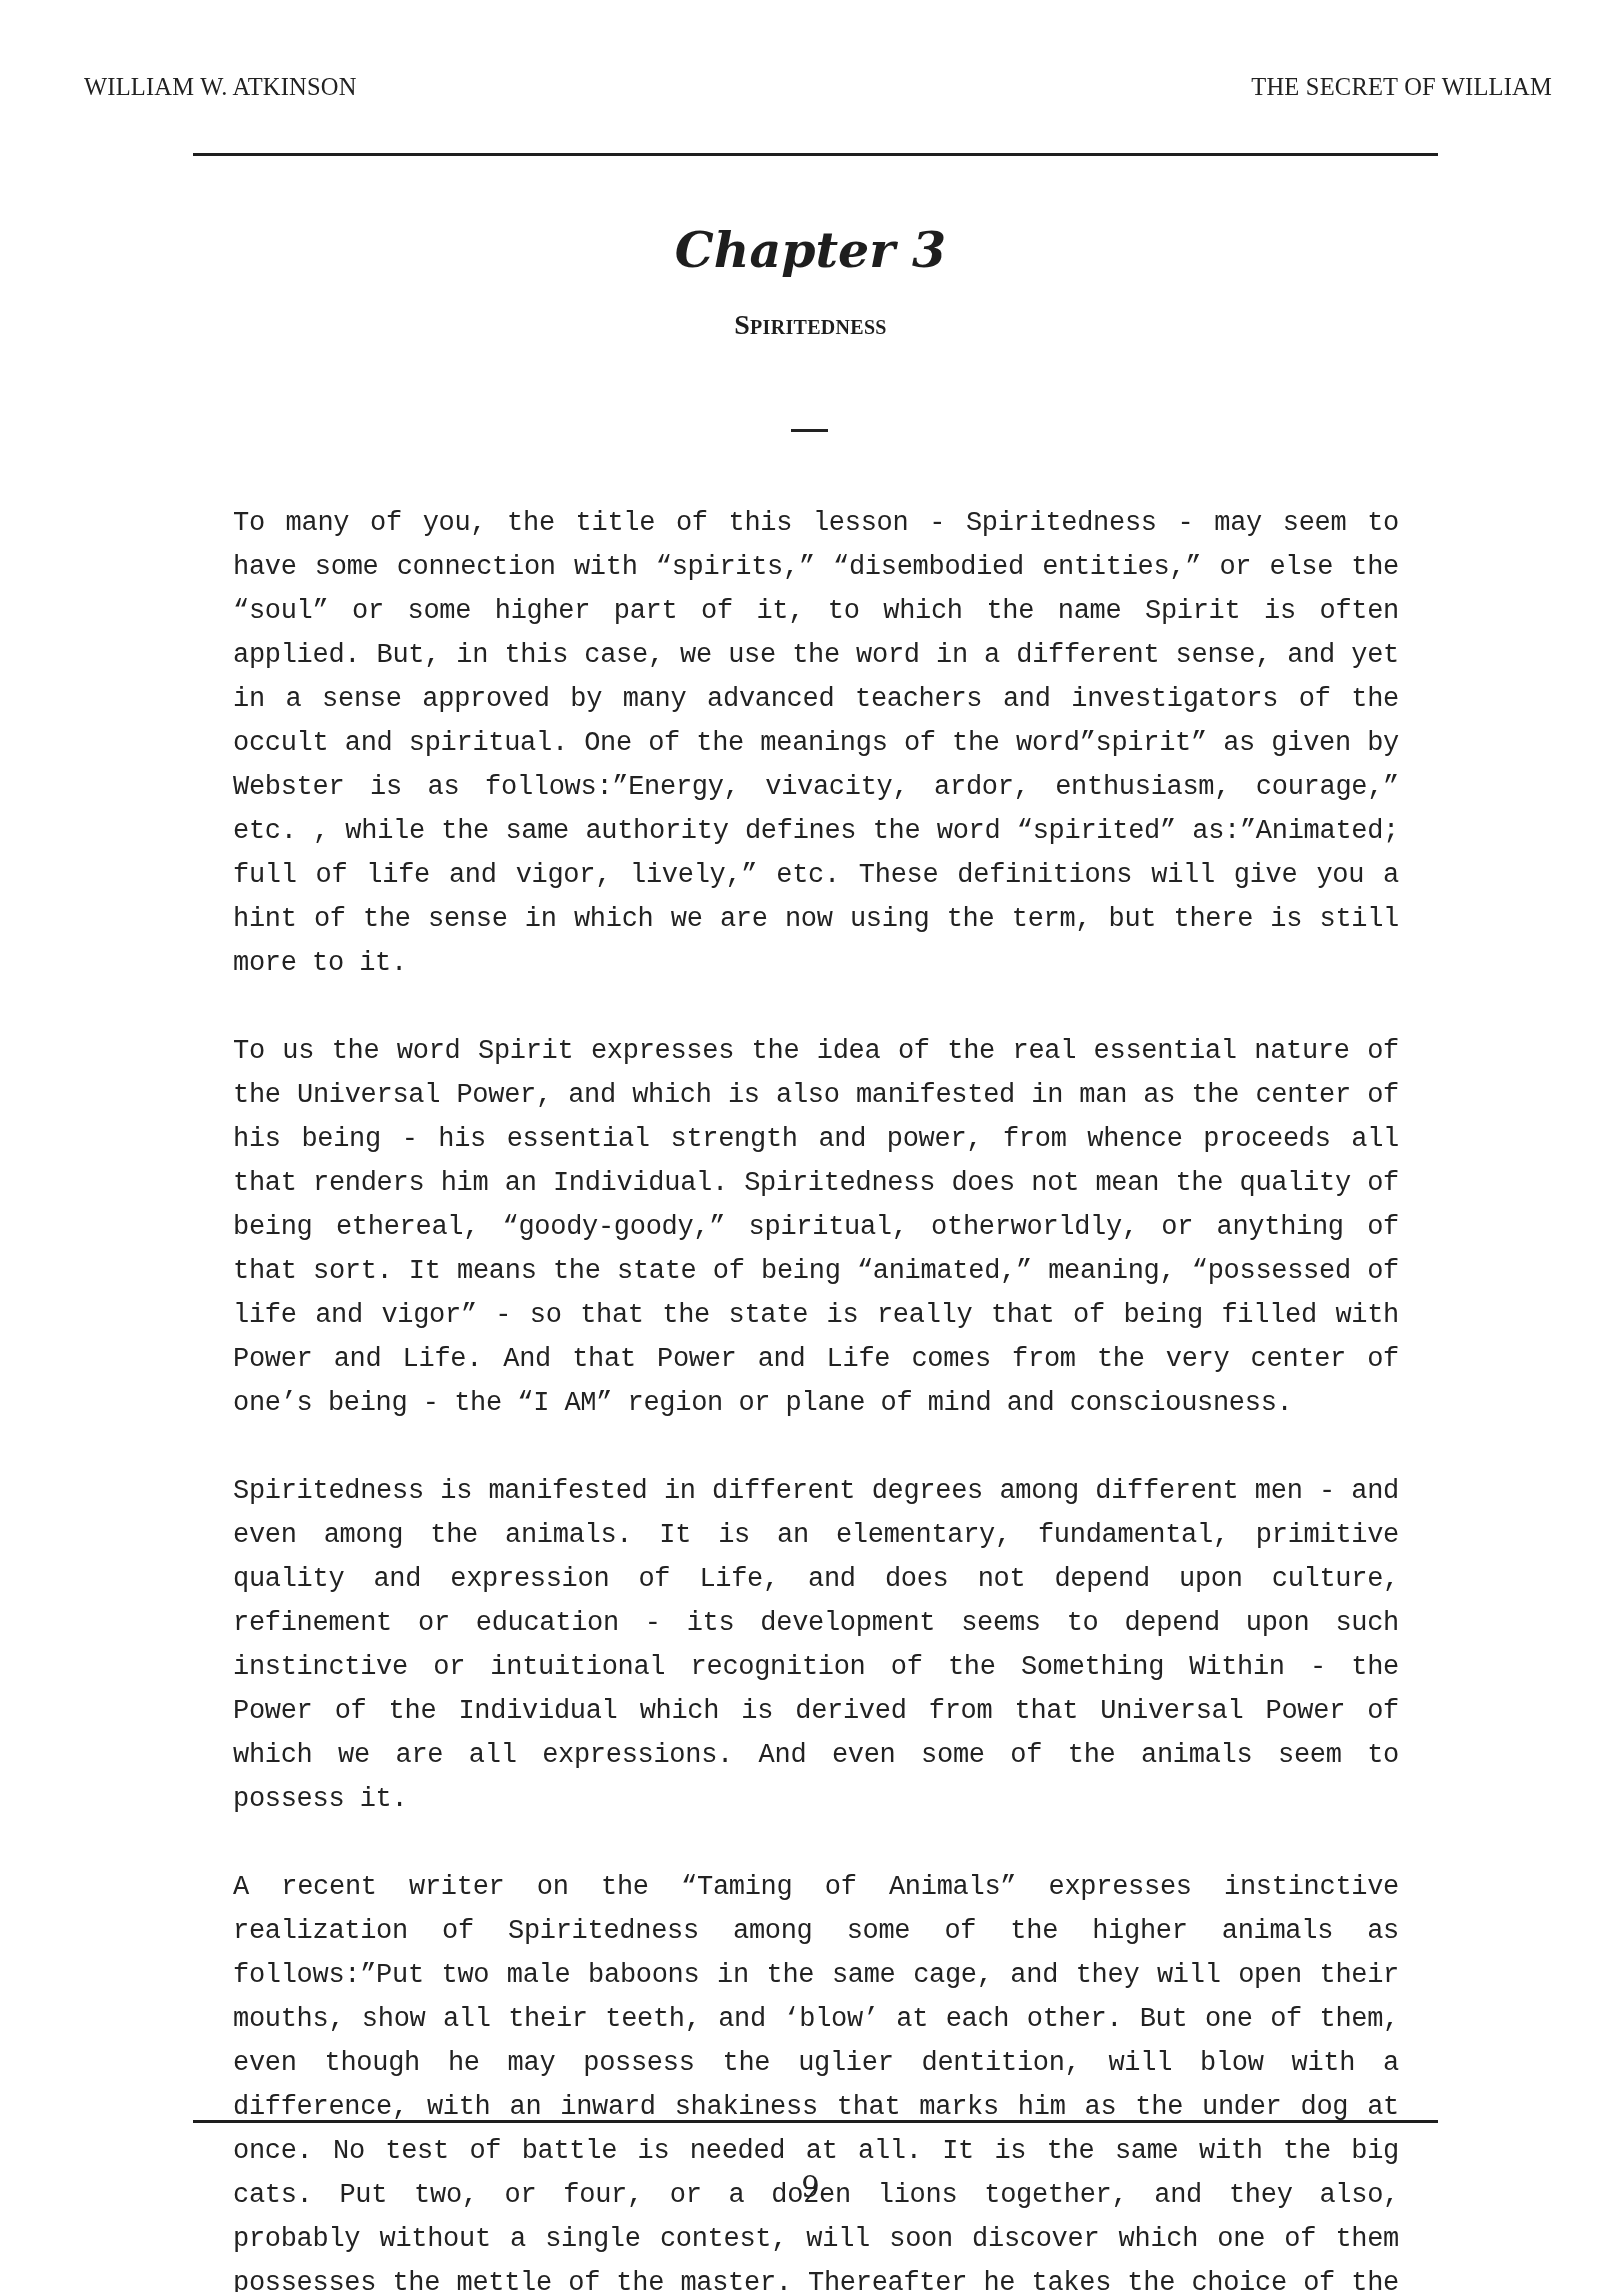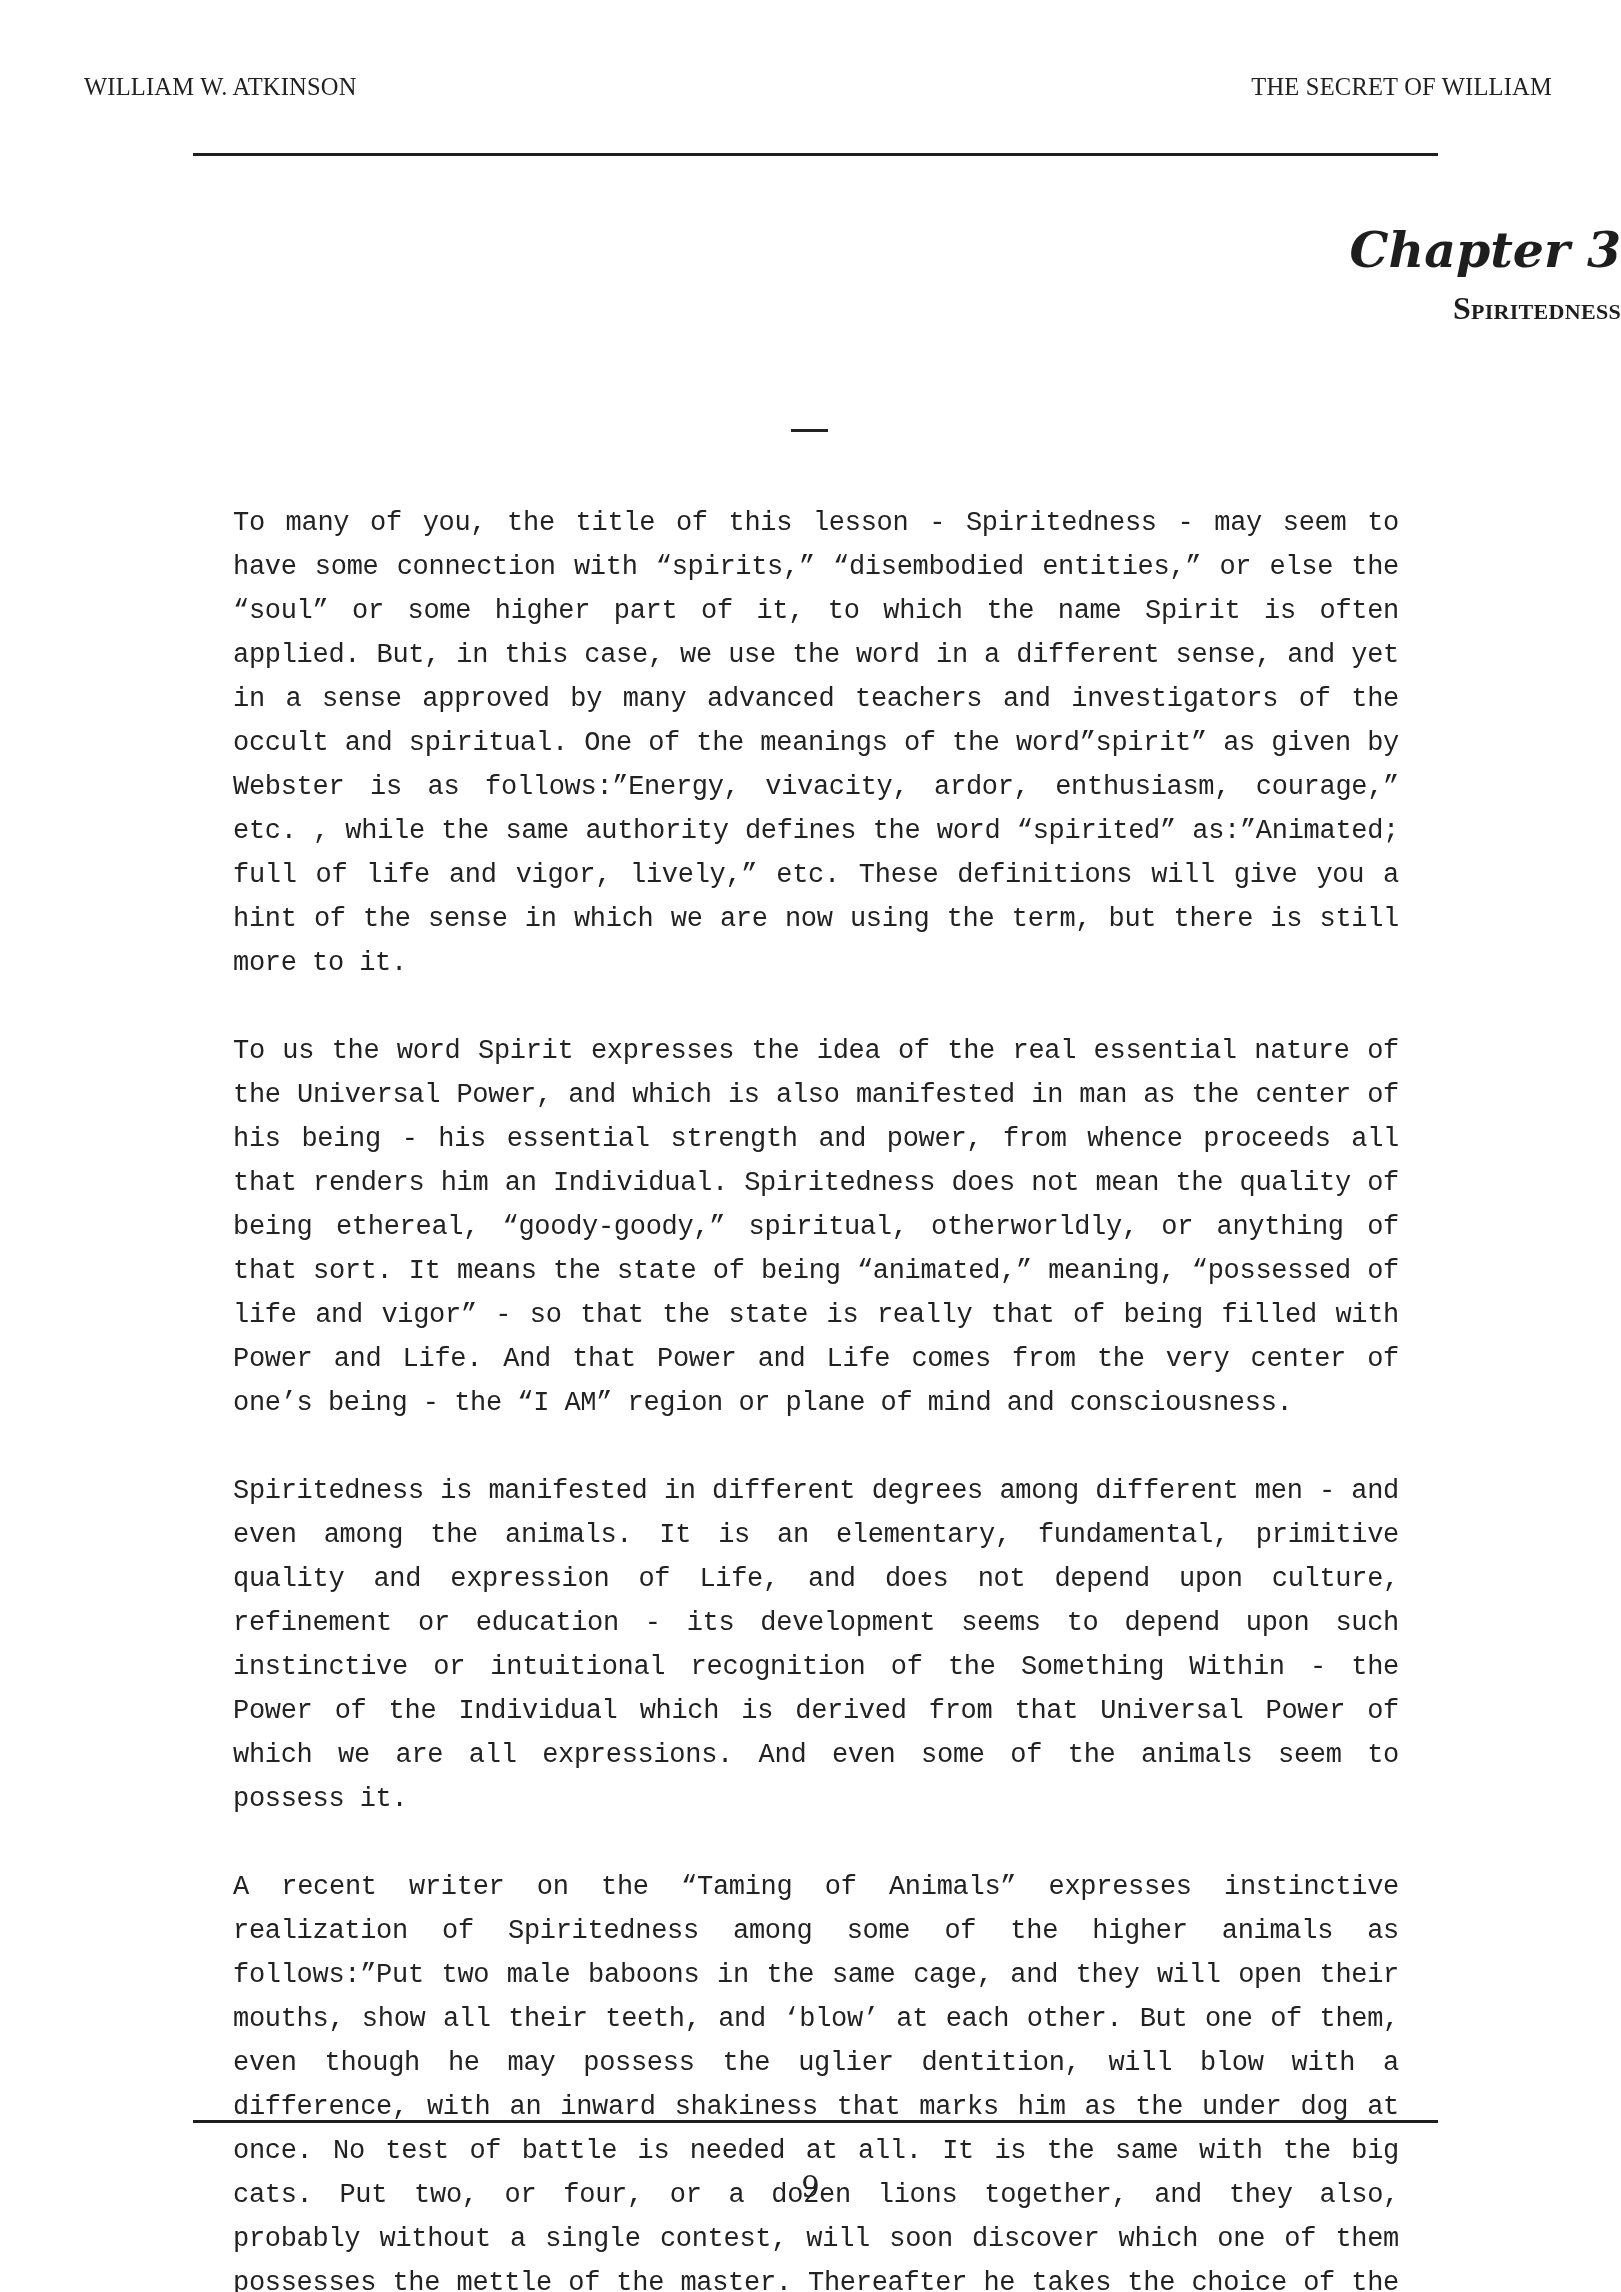"Chapter 3" .chapter-block { text-align: right -> center }
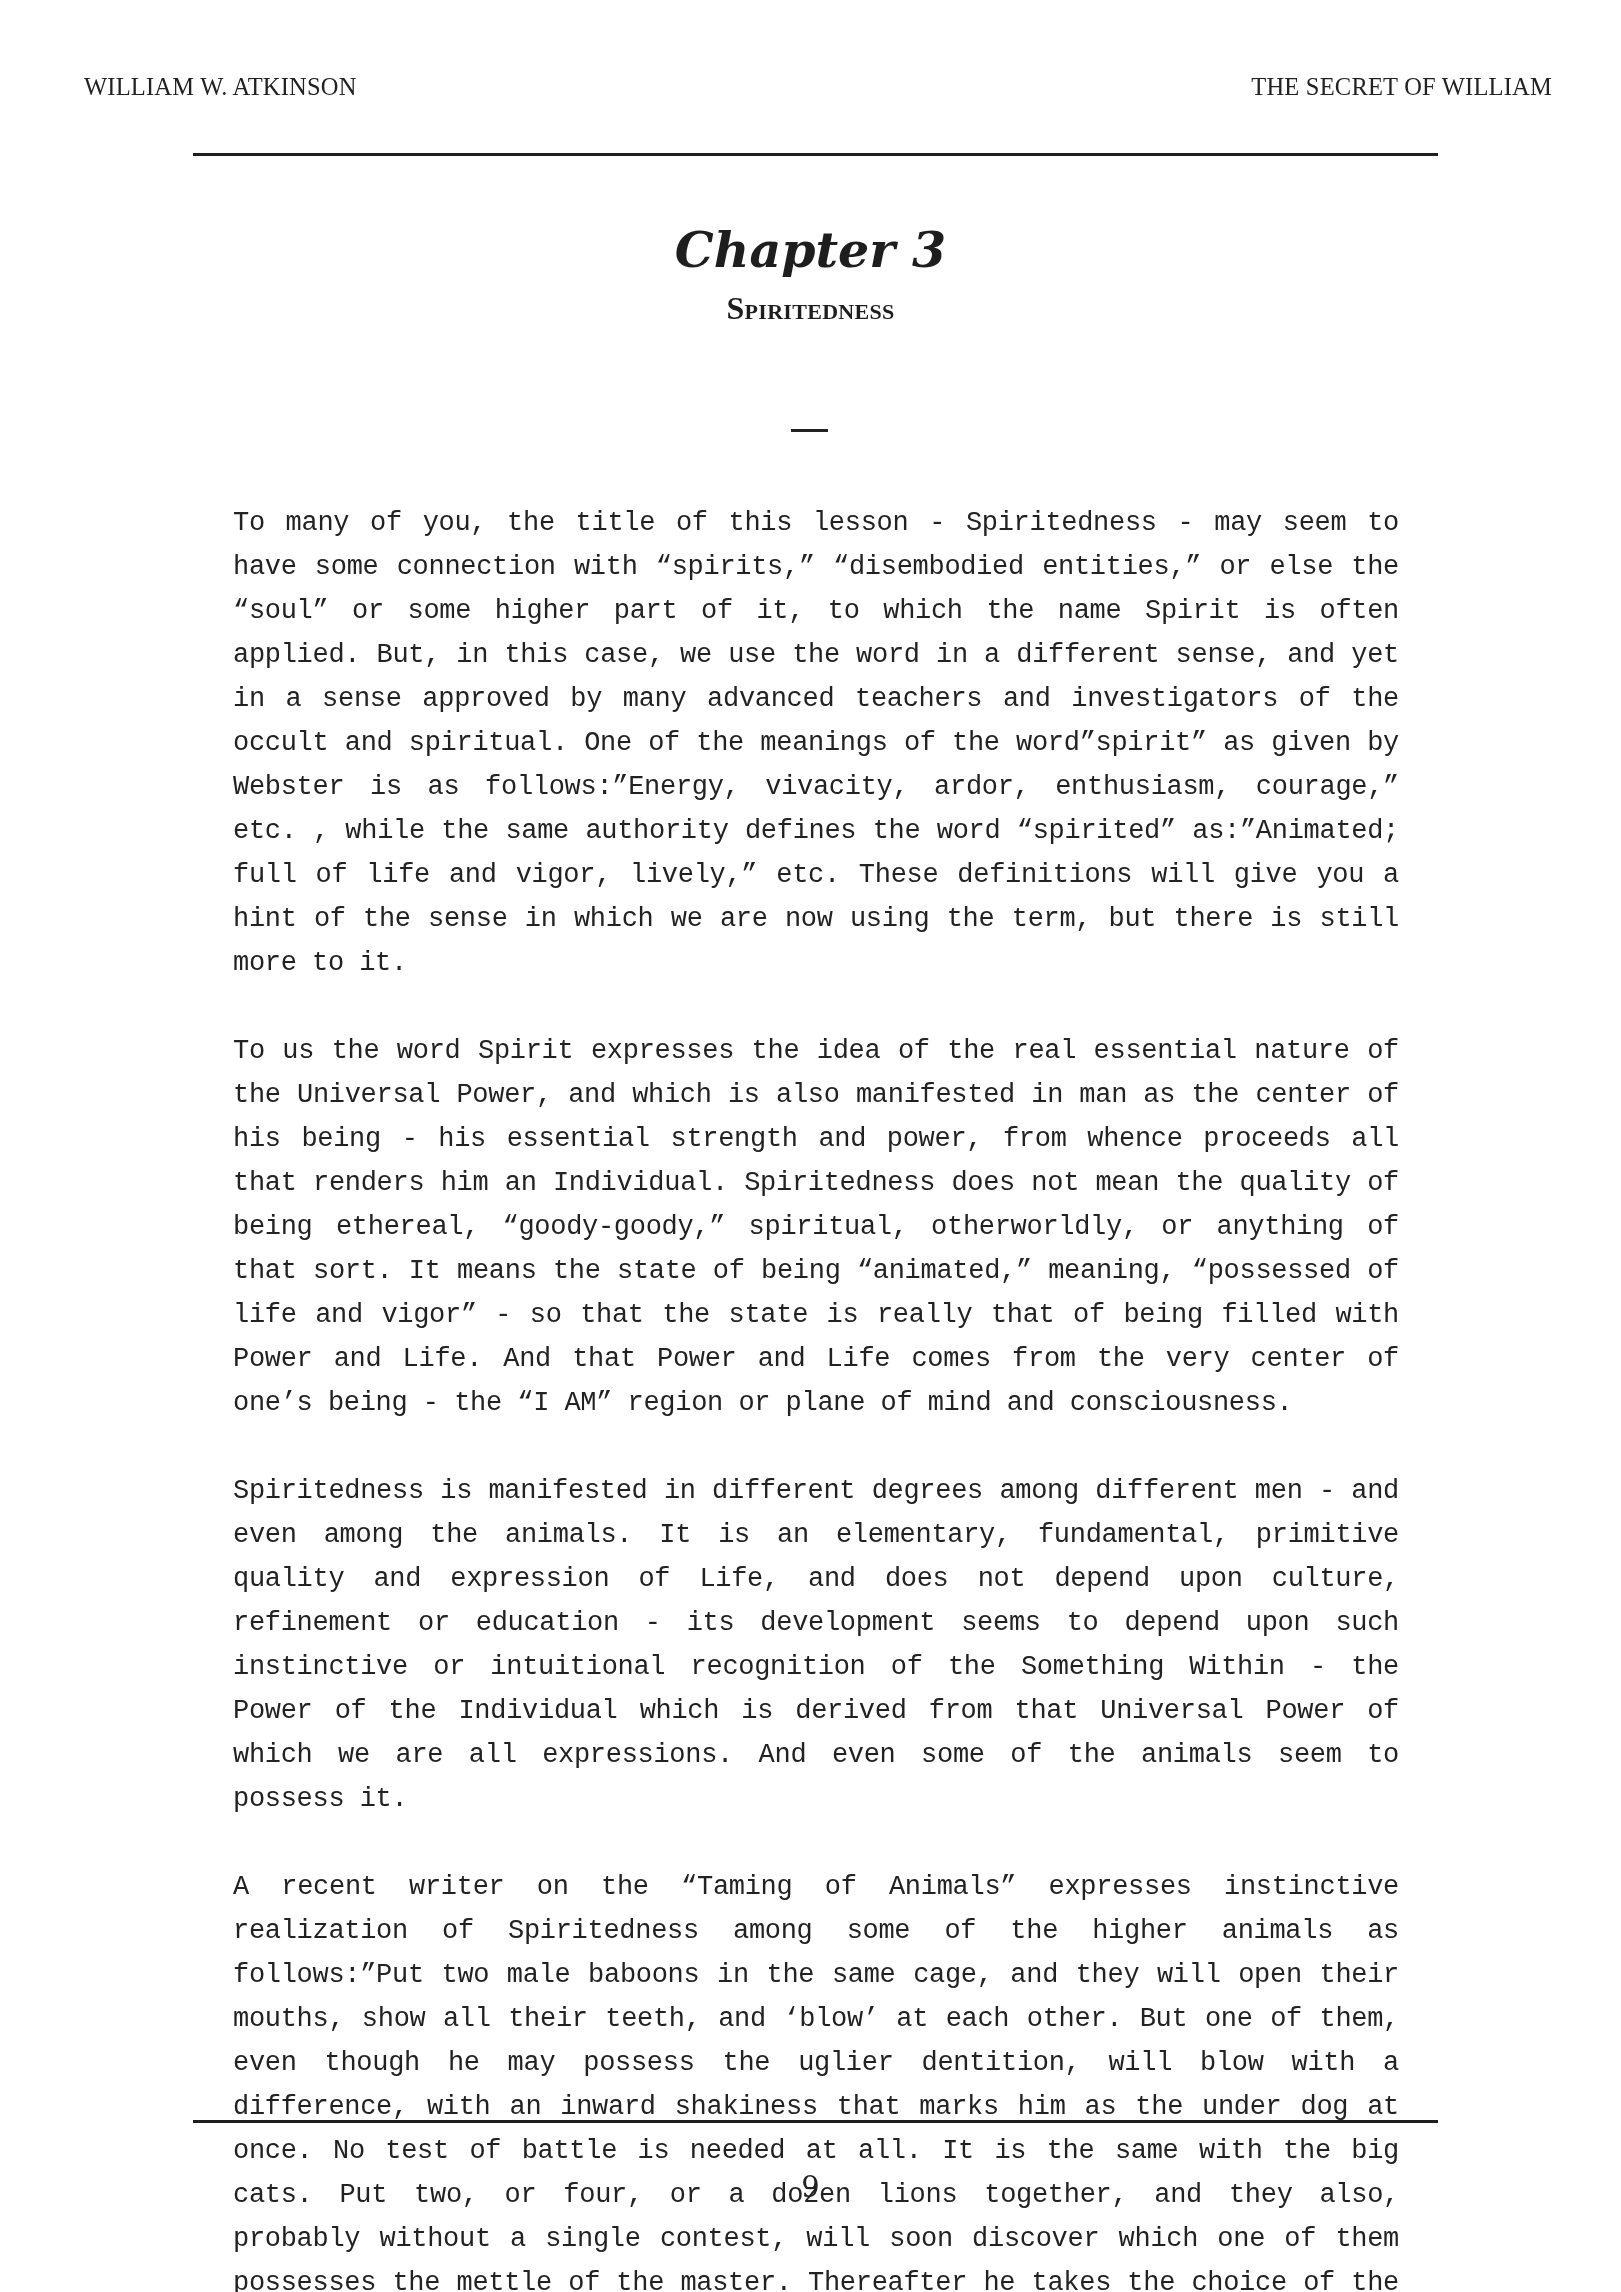"Spiritedness" .chapter-subtitle { font-size: 32px -> 28px; margin: 0 -> 16px }
